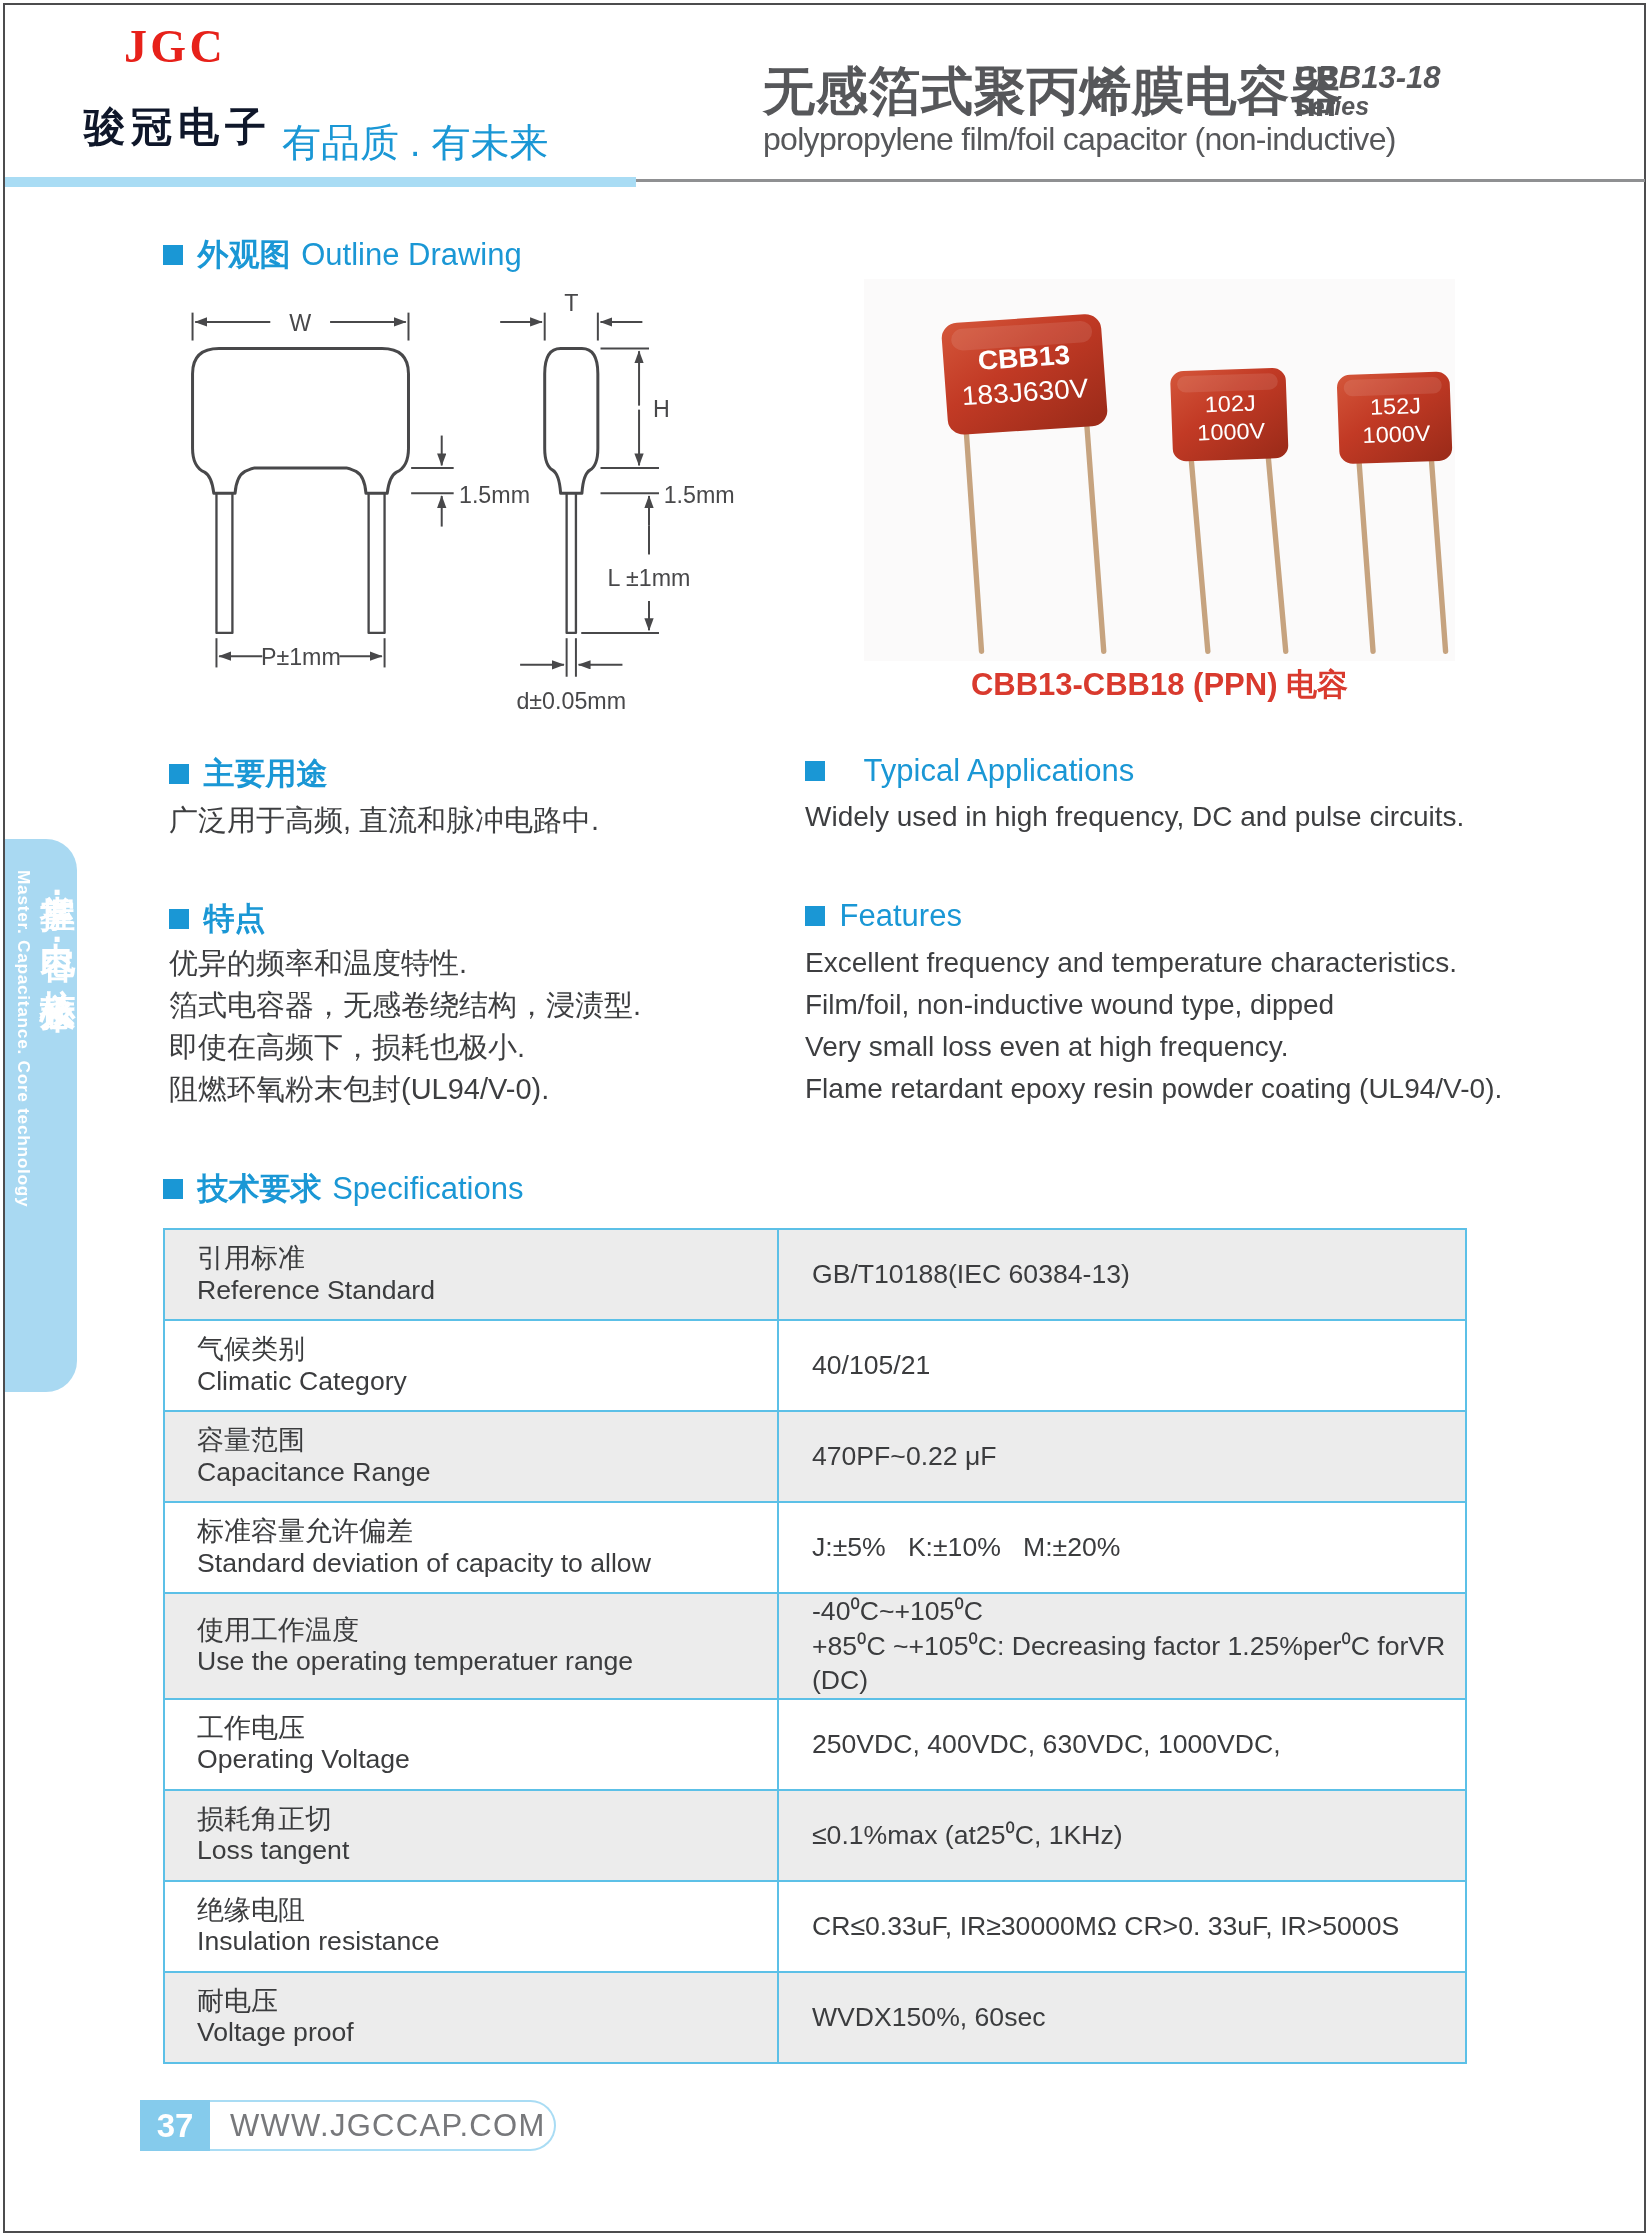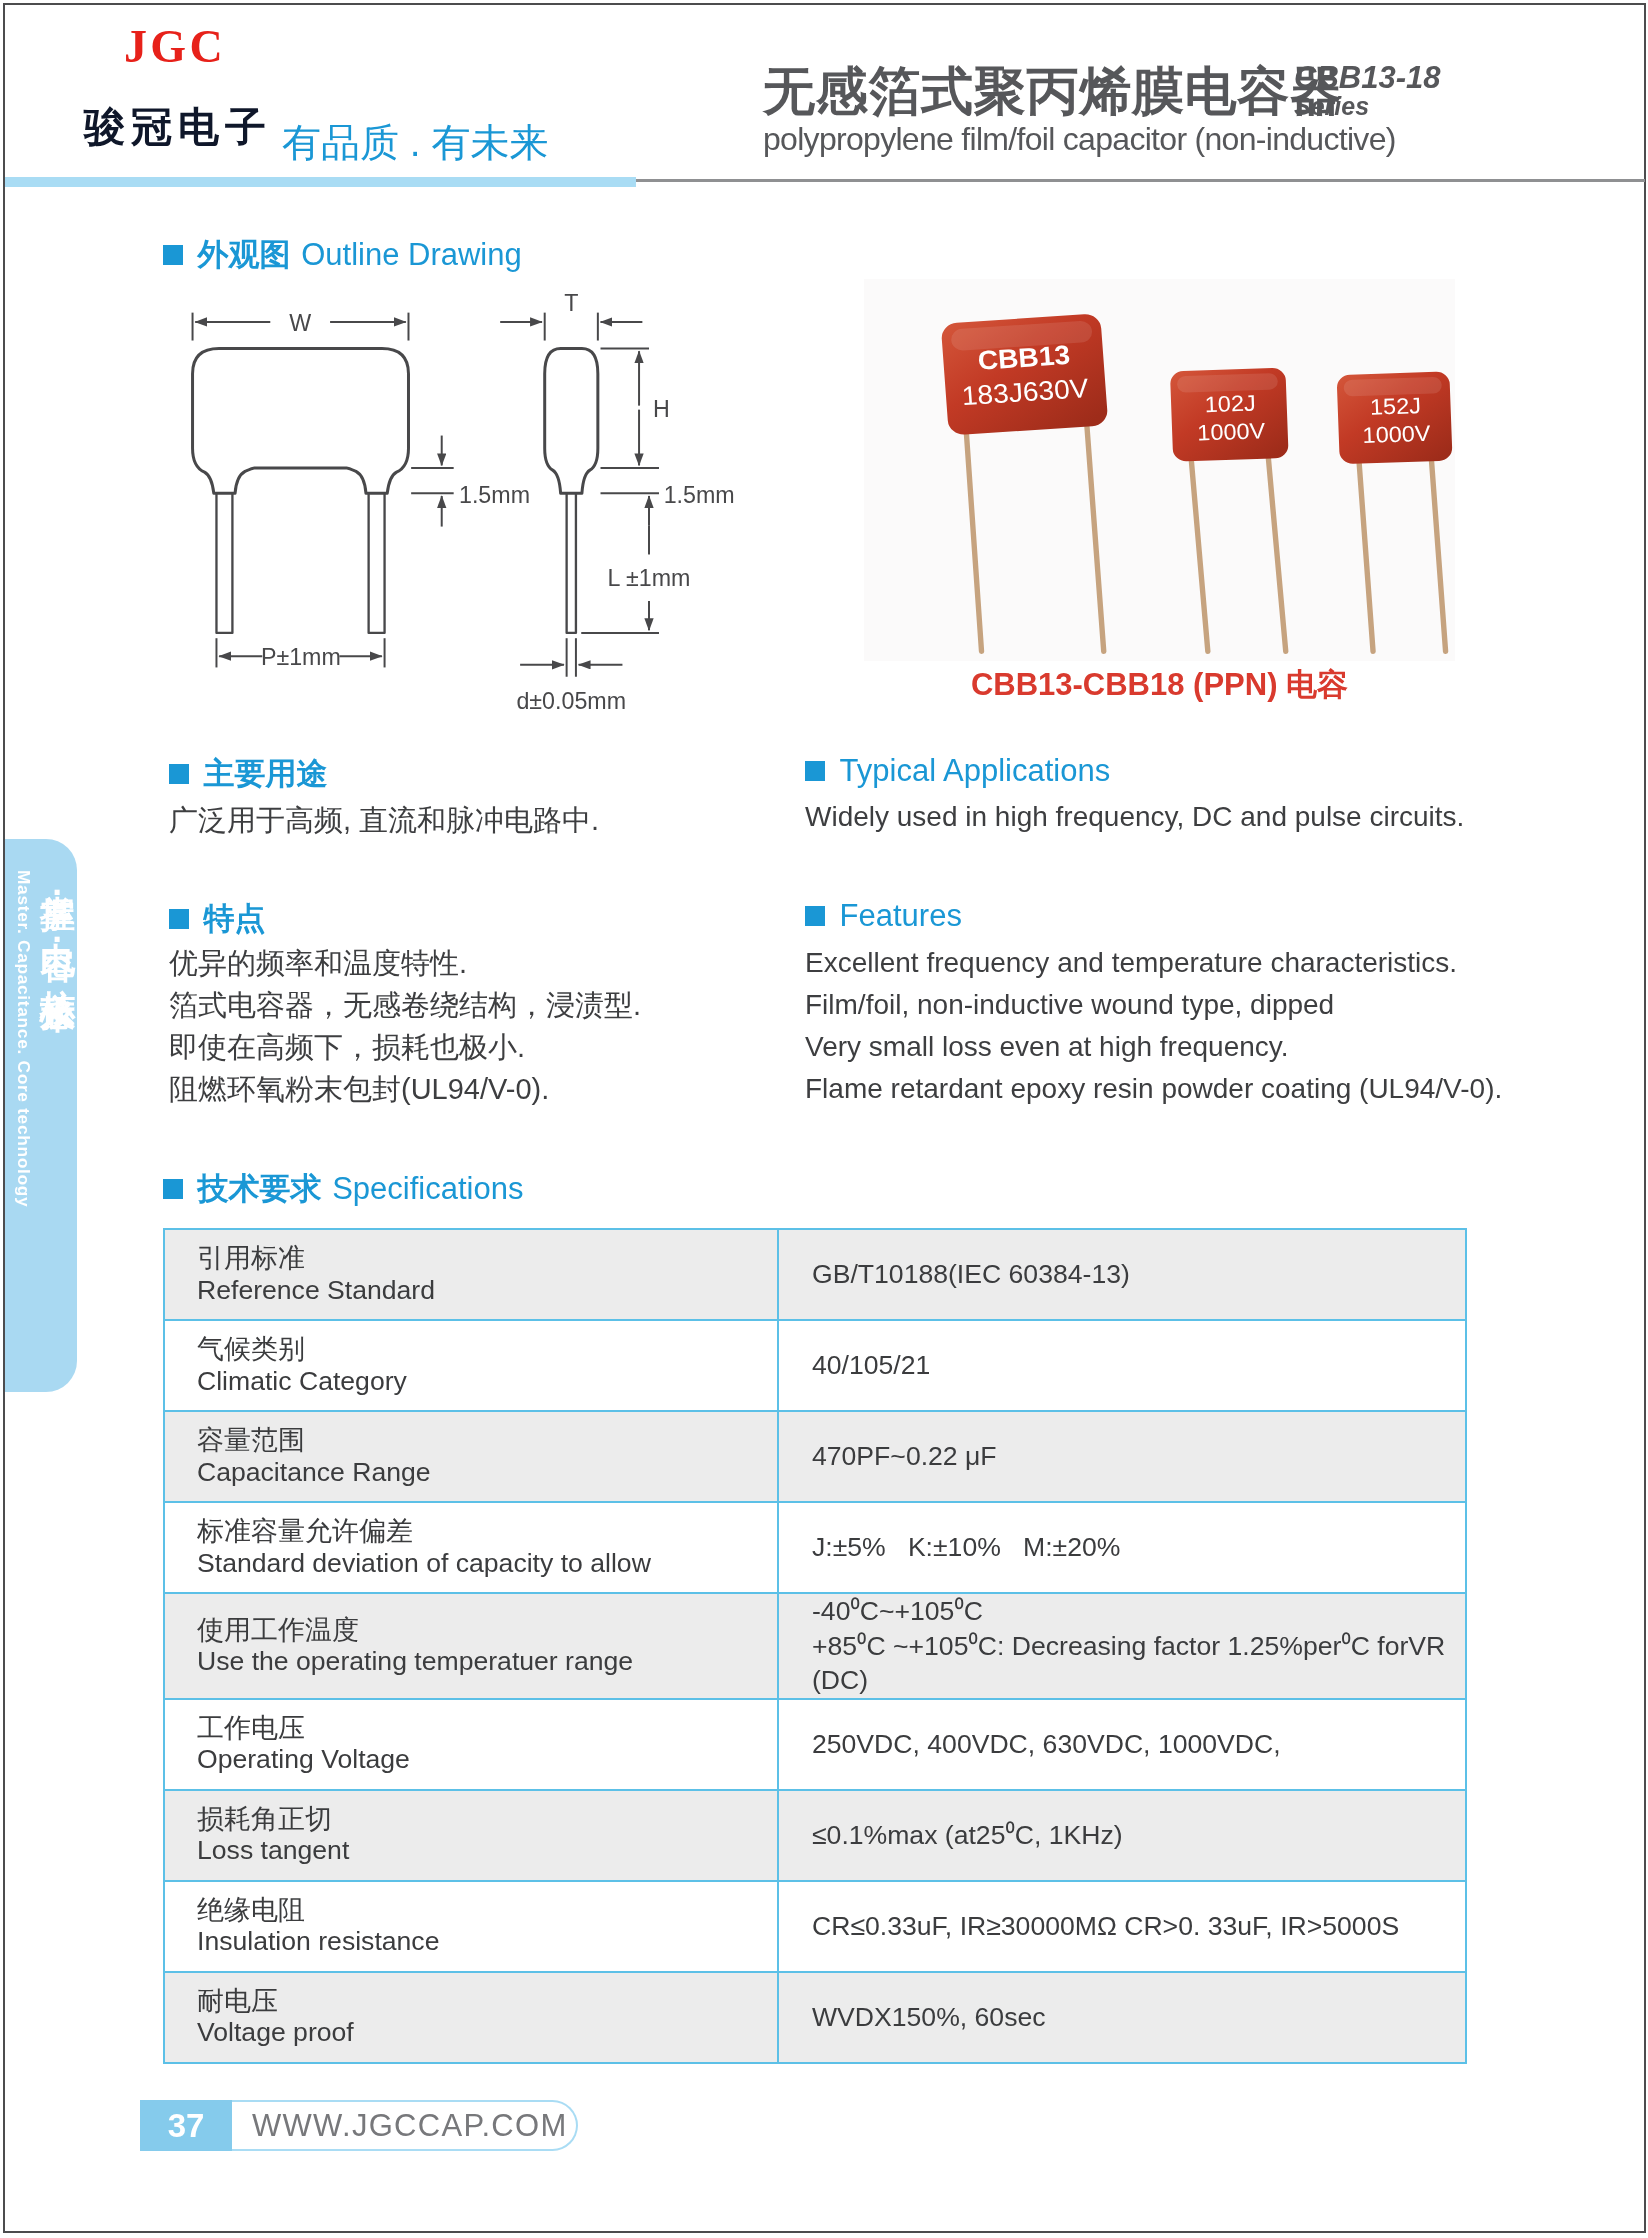"Typical Applications" div.sec-head { gap: none -> 24px }
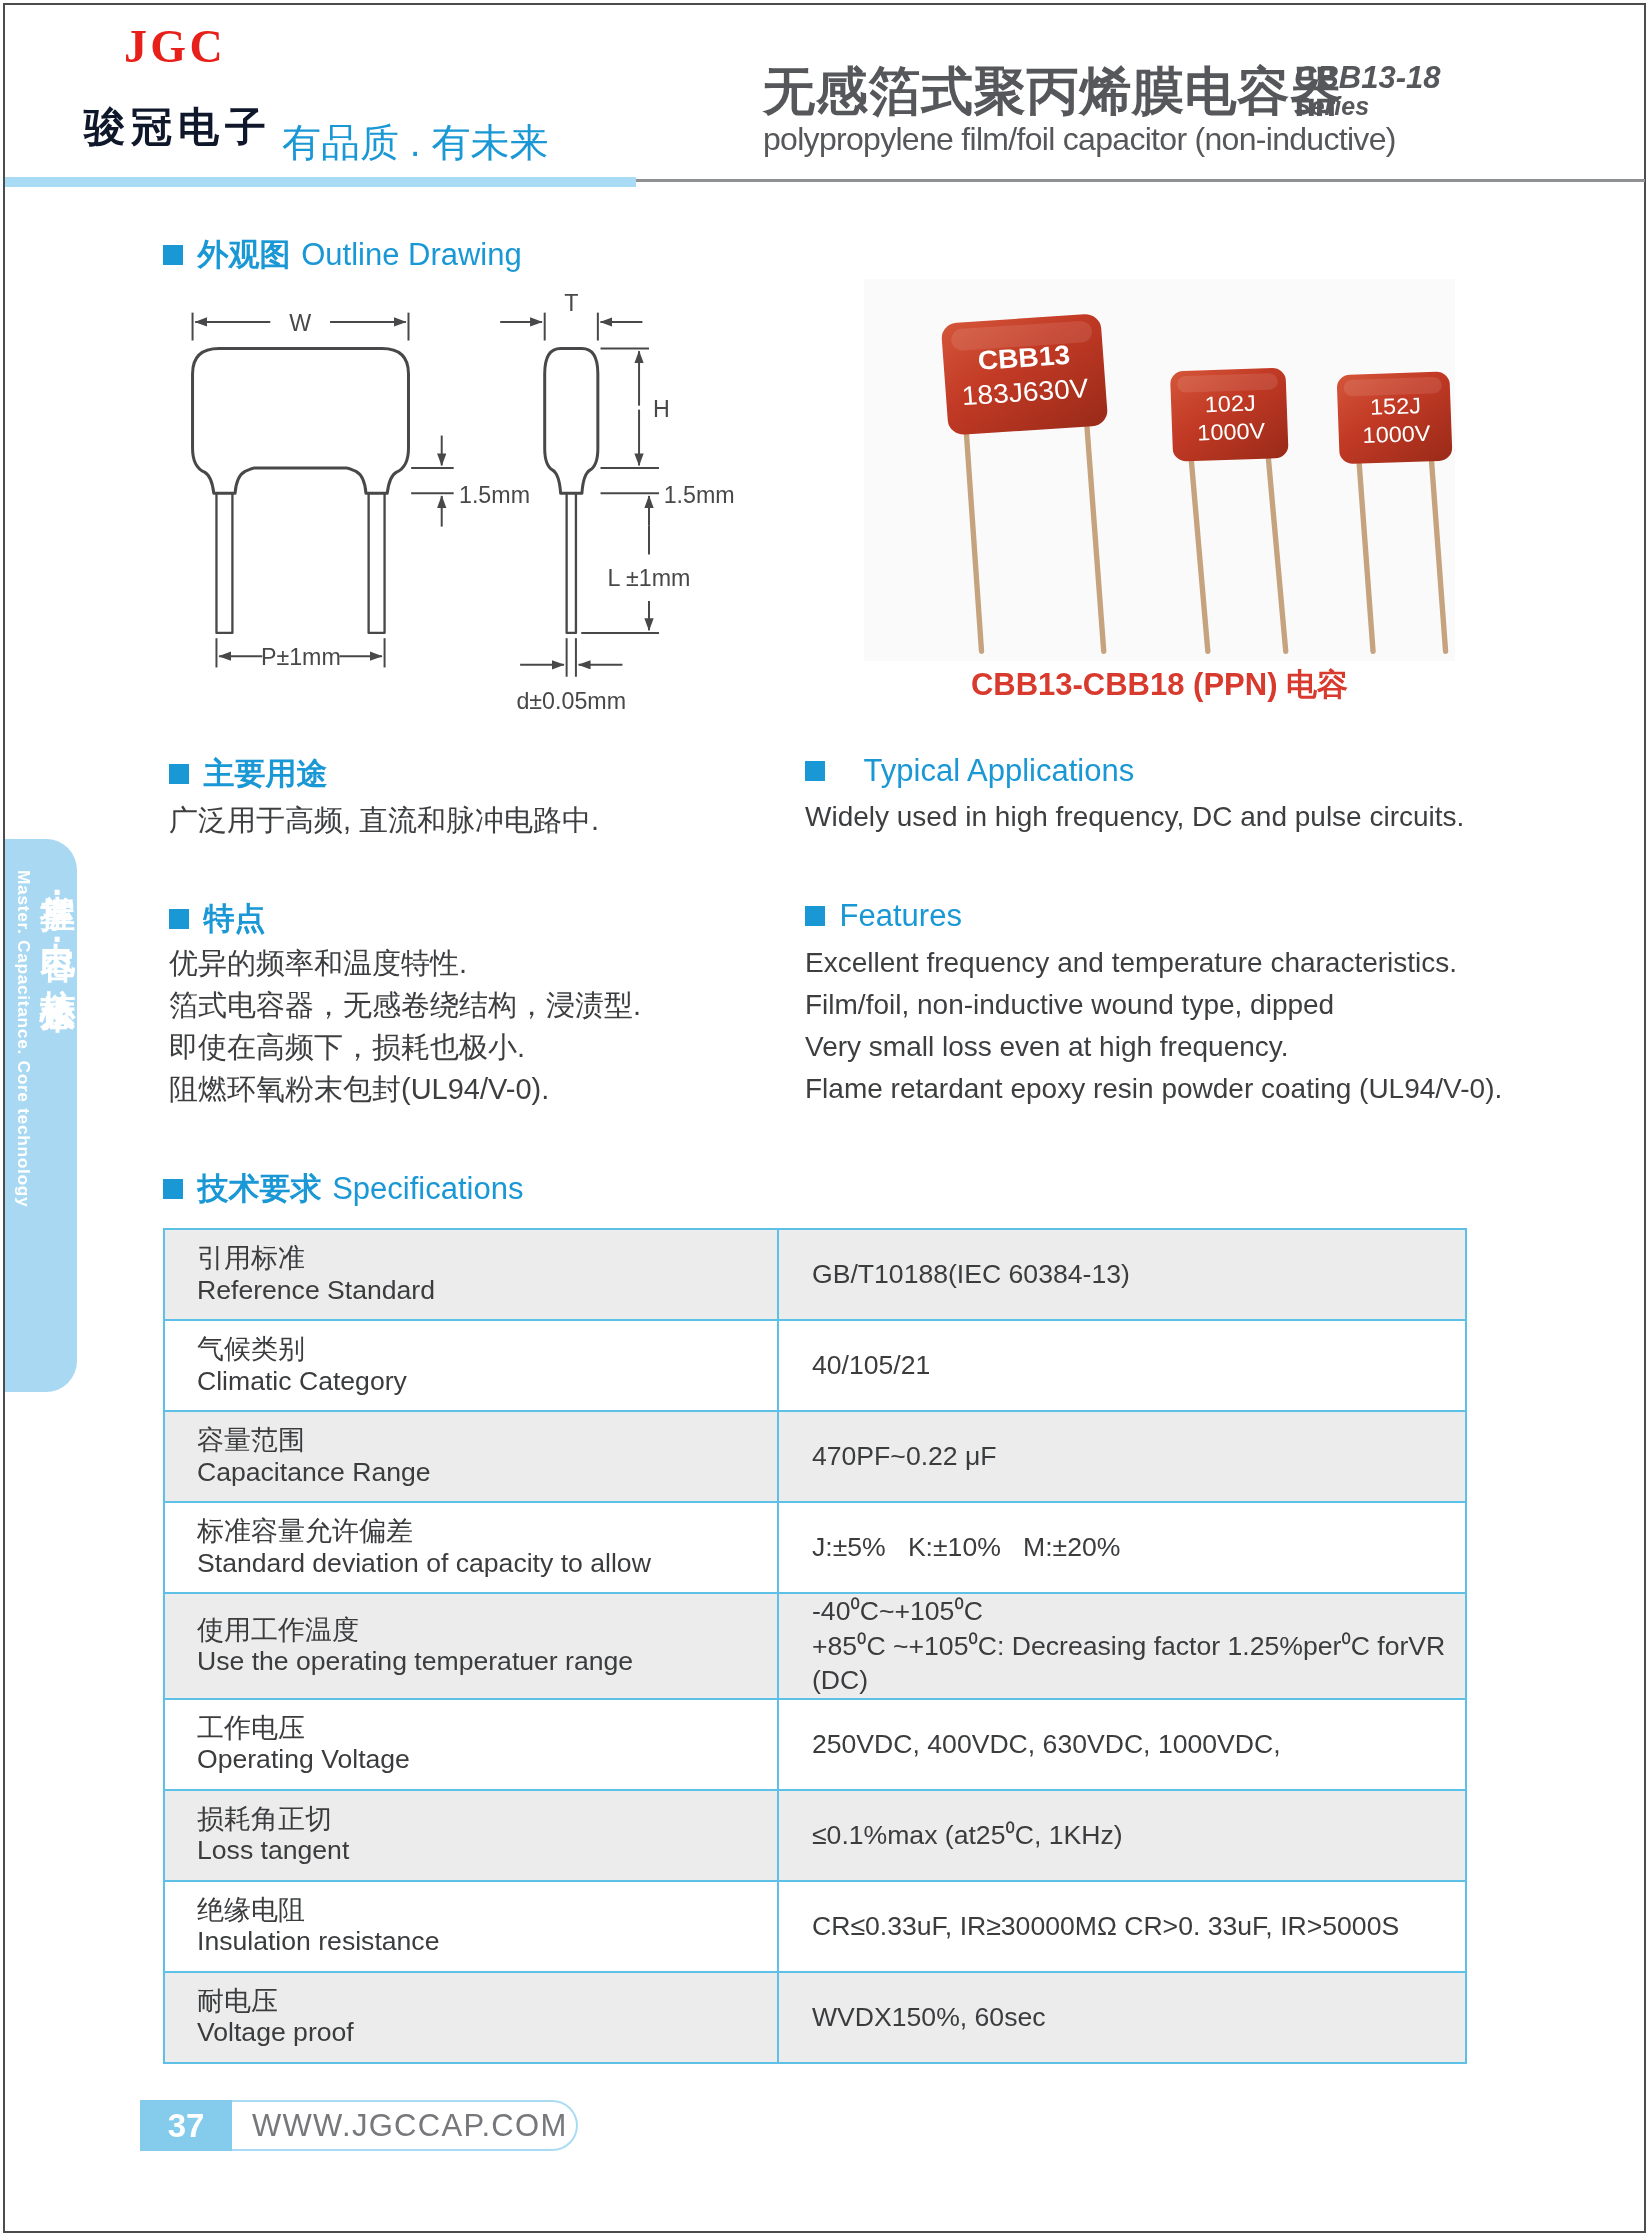"37" .page-num { width: 92px -> 70px }
